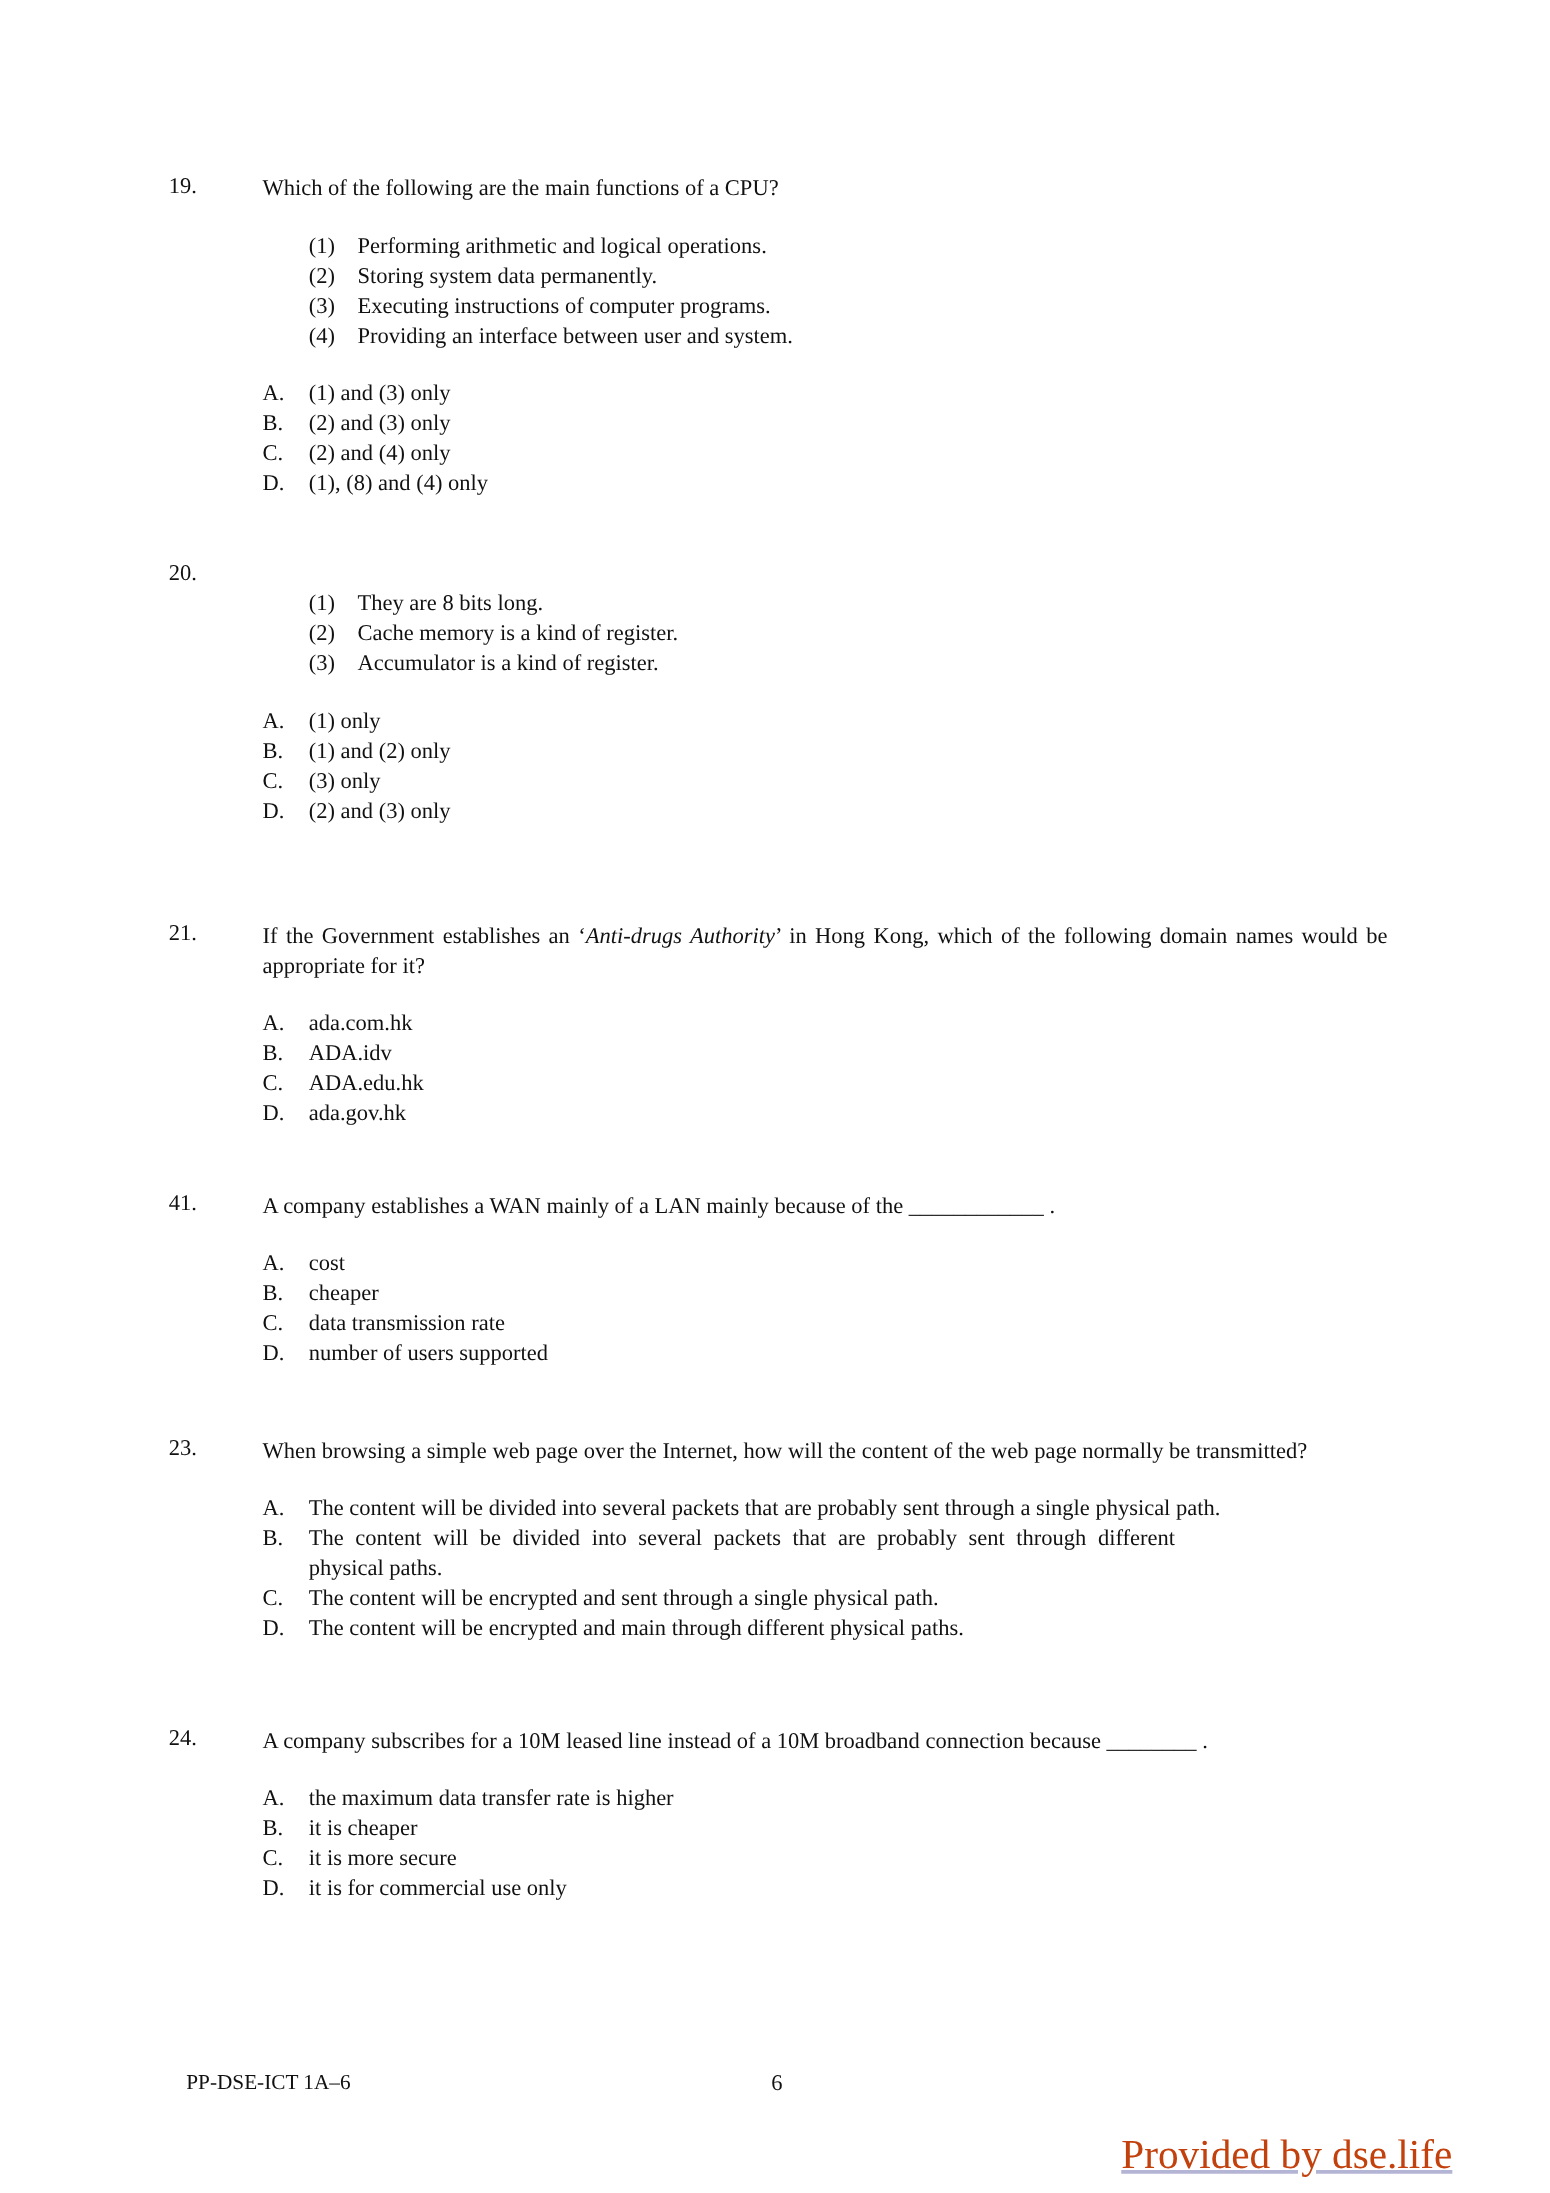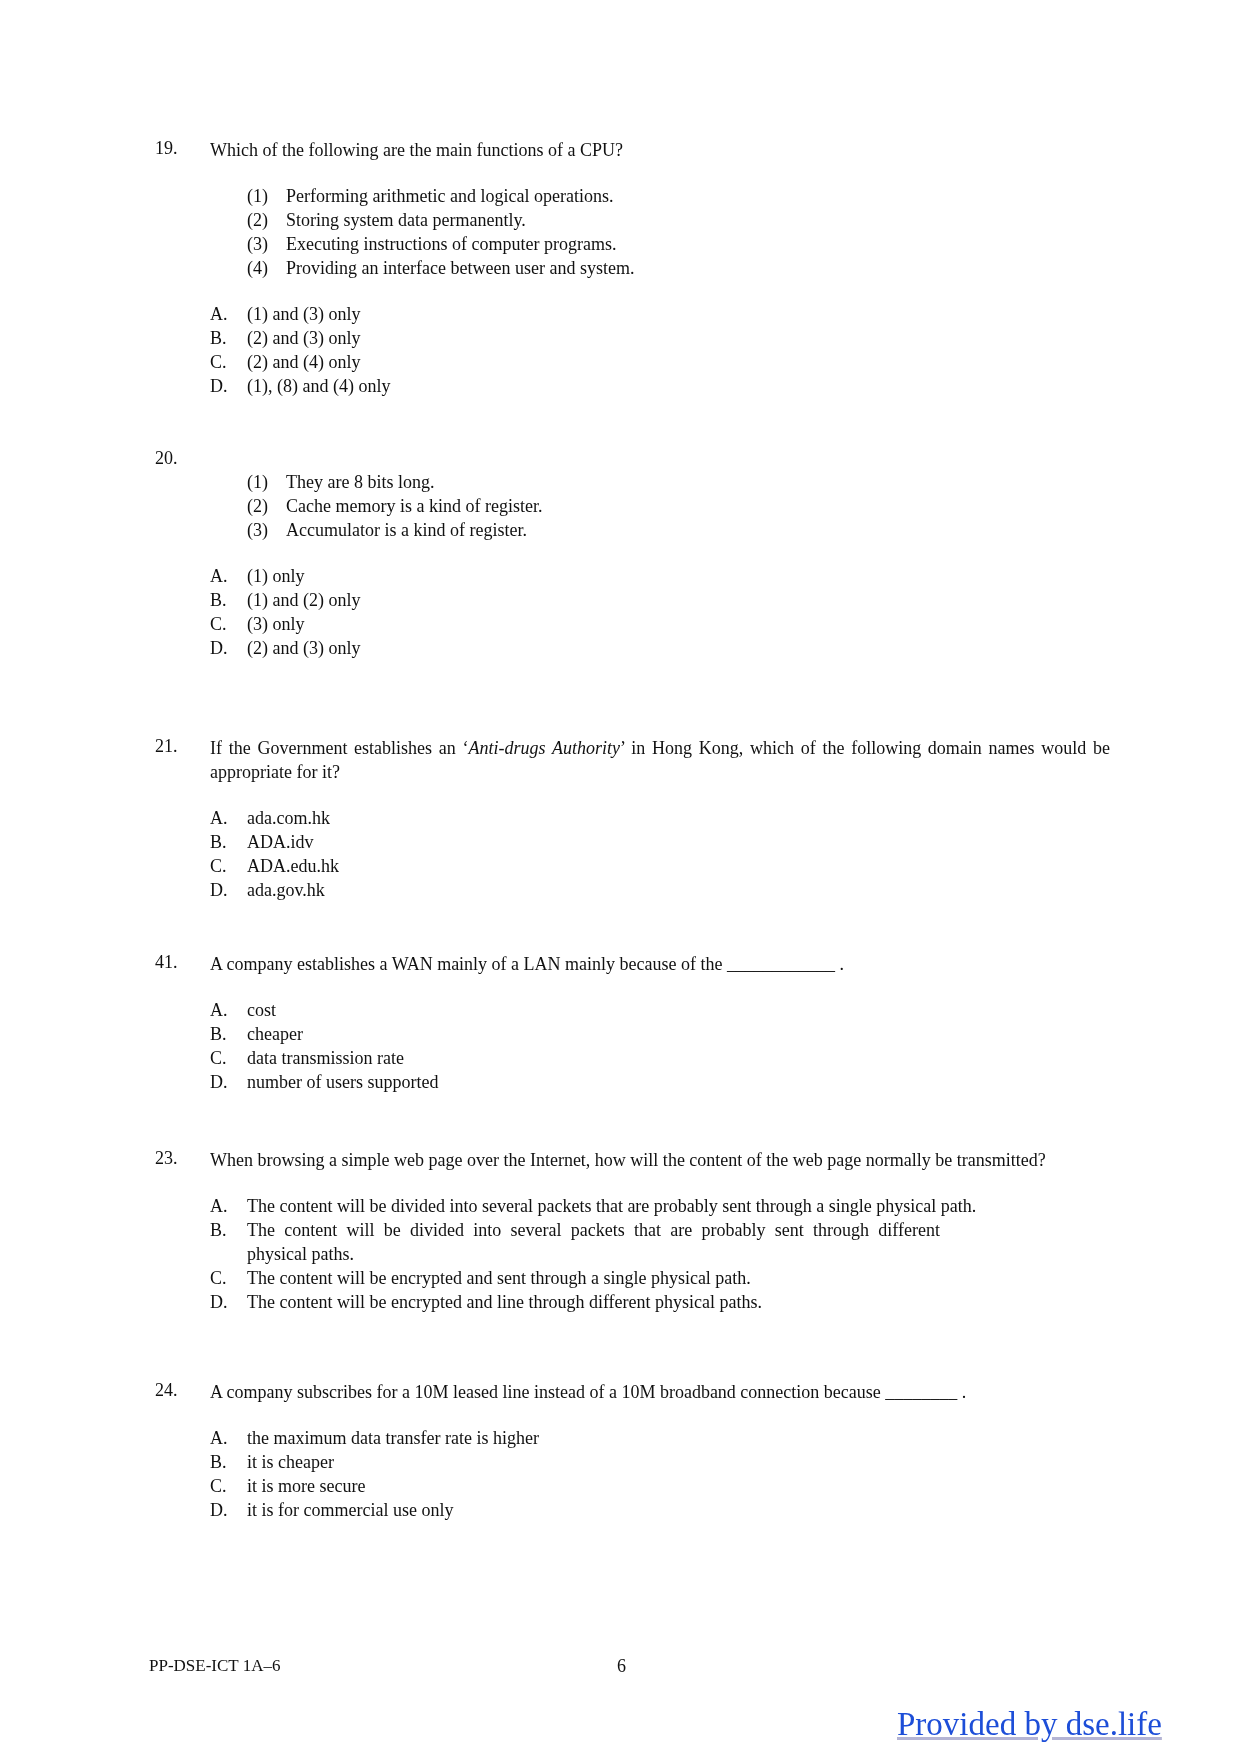"19." .qnum { margin-left: 20px -> none }
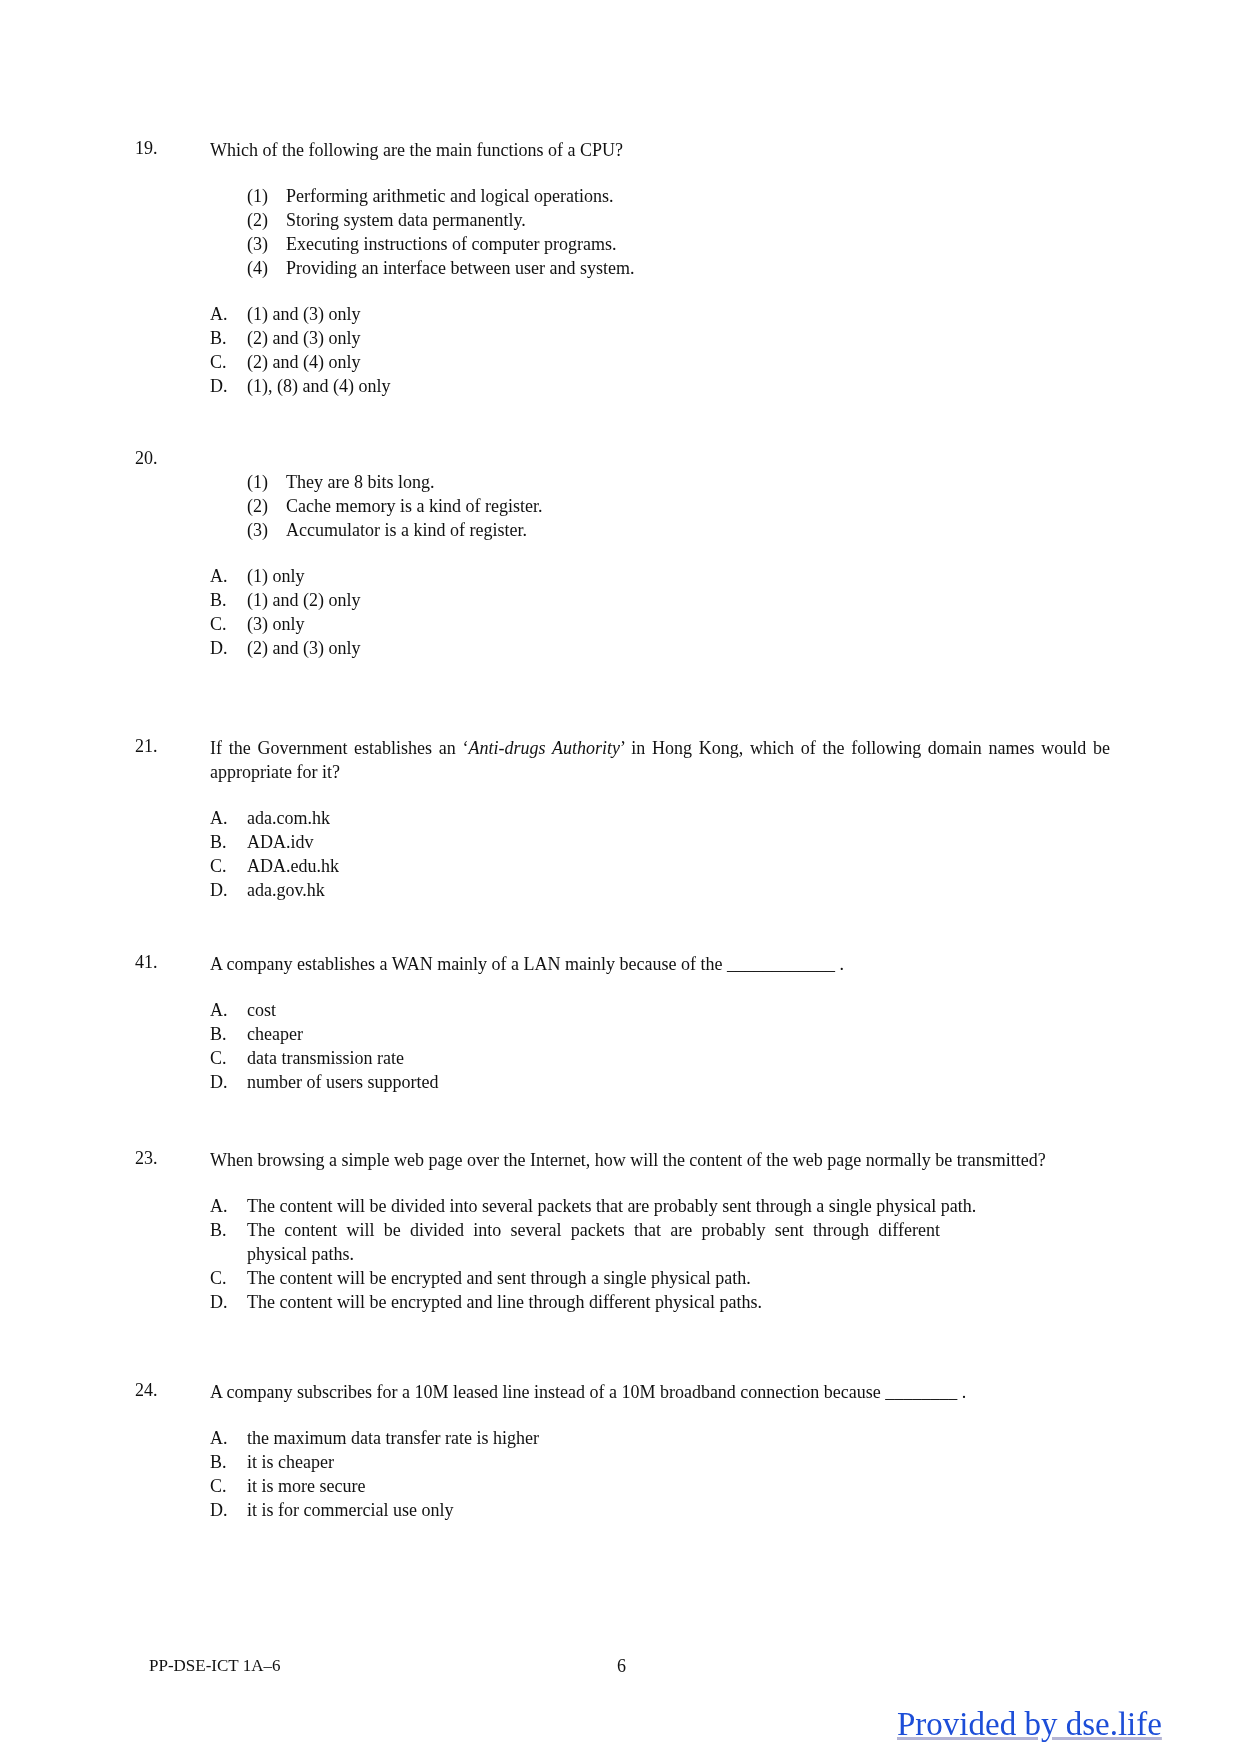"The content will be encrypted and line" span.txt { text: line -> main }
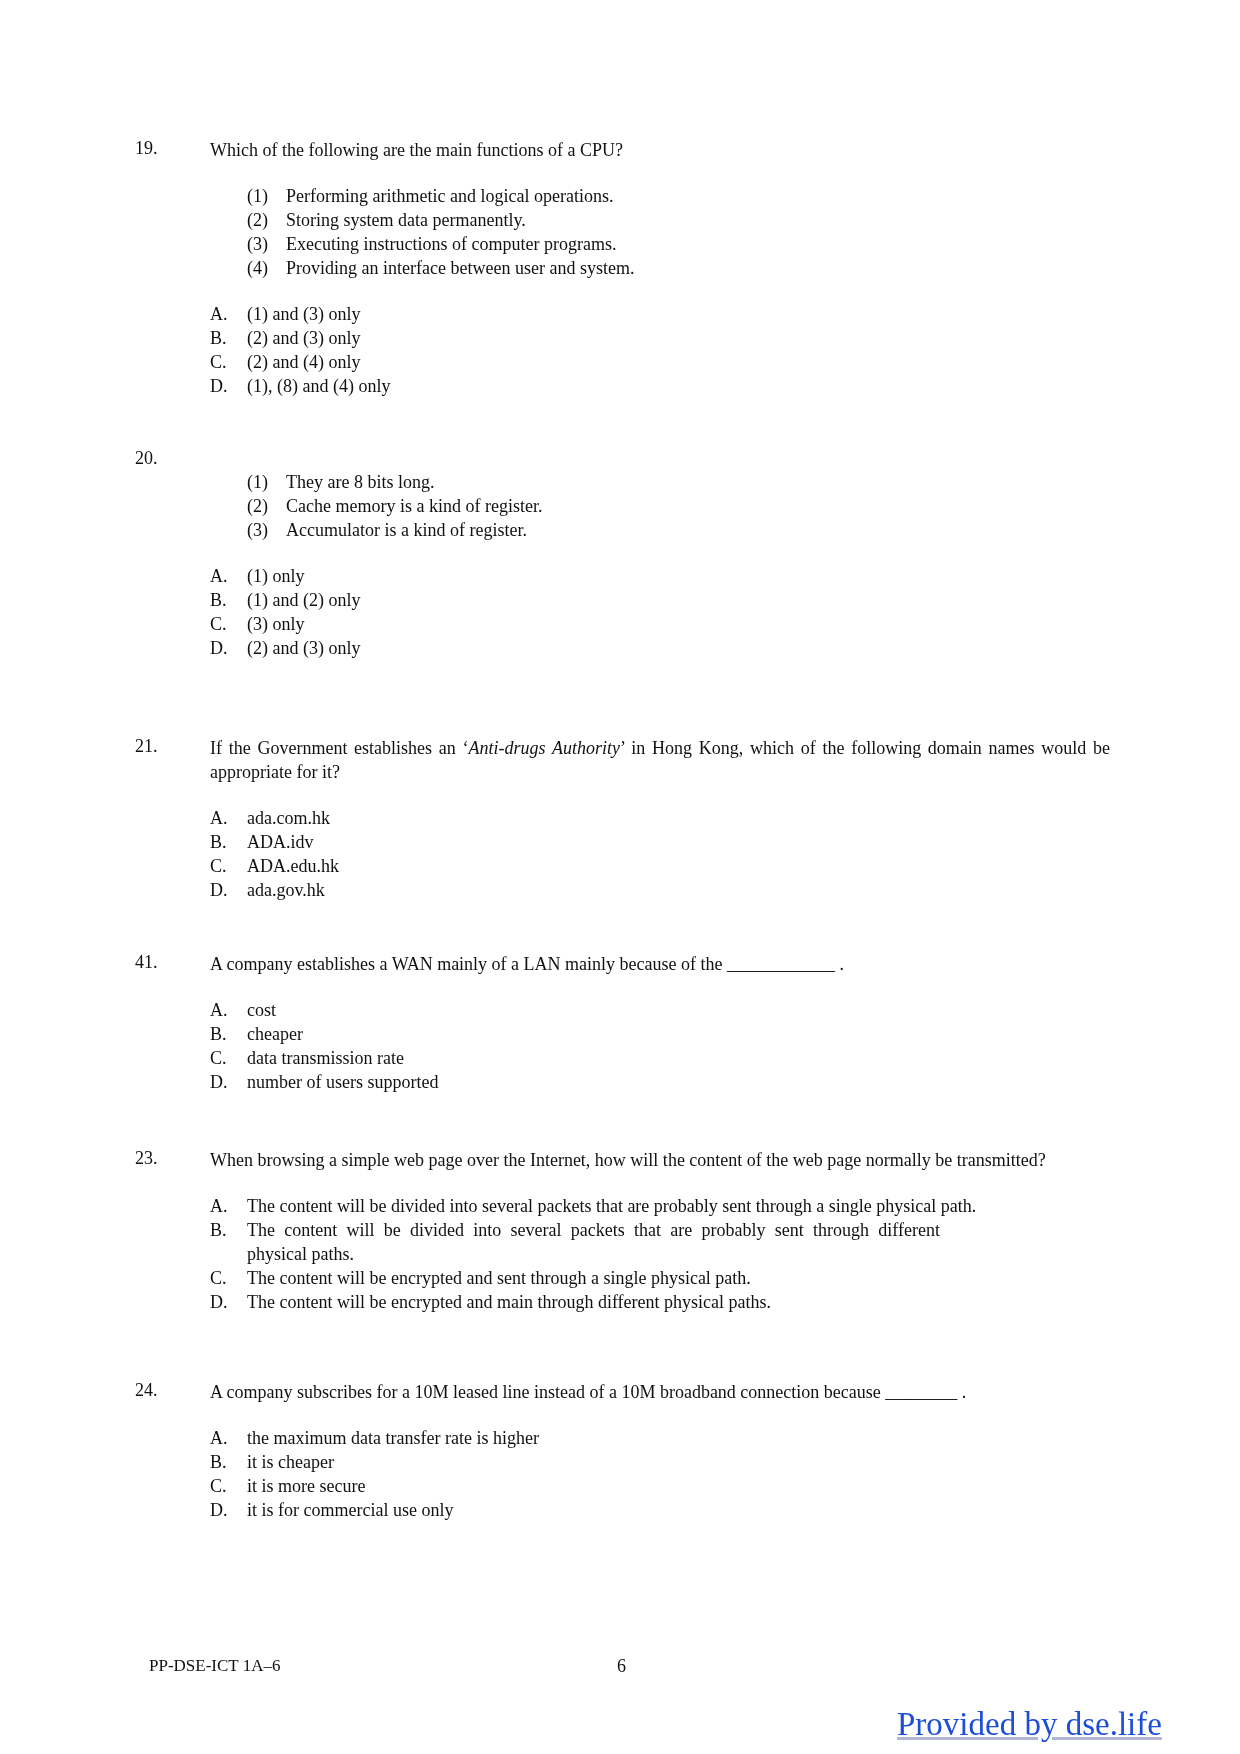"Provided by dse.life" .watermark { color: #1d4ed8 -> #c2410c }
